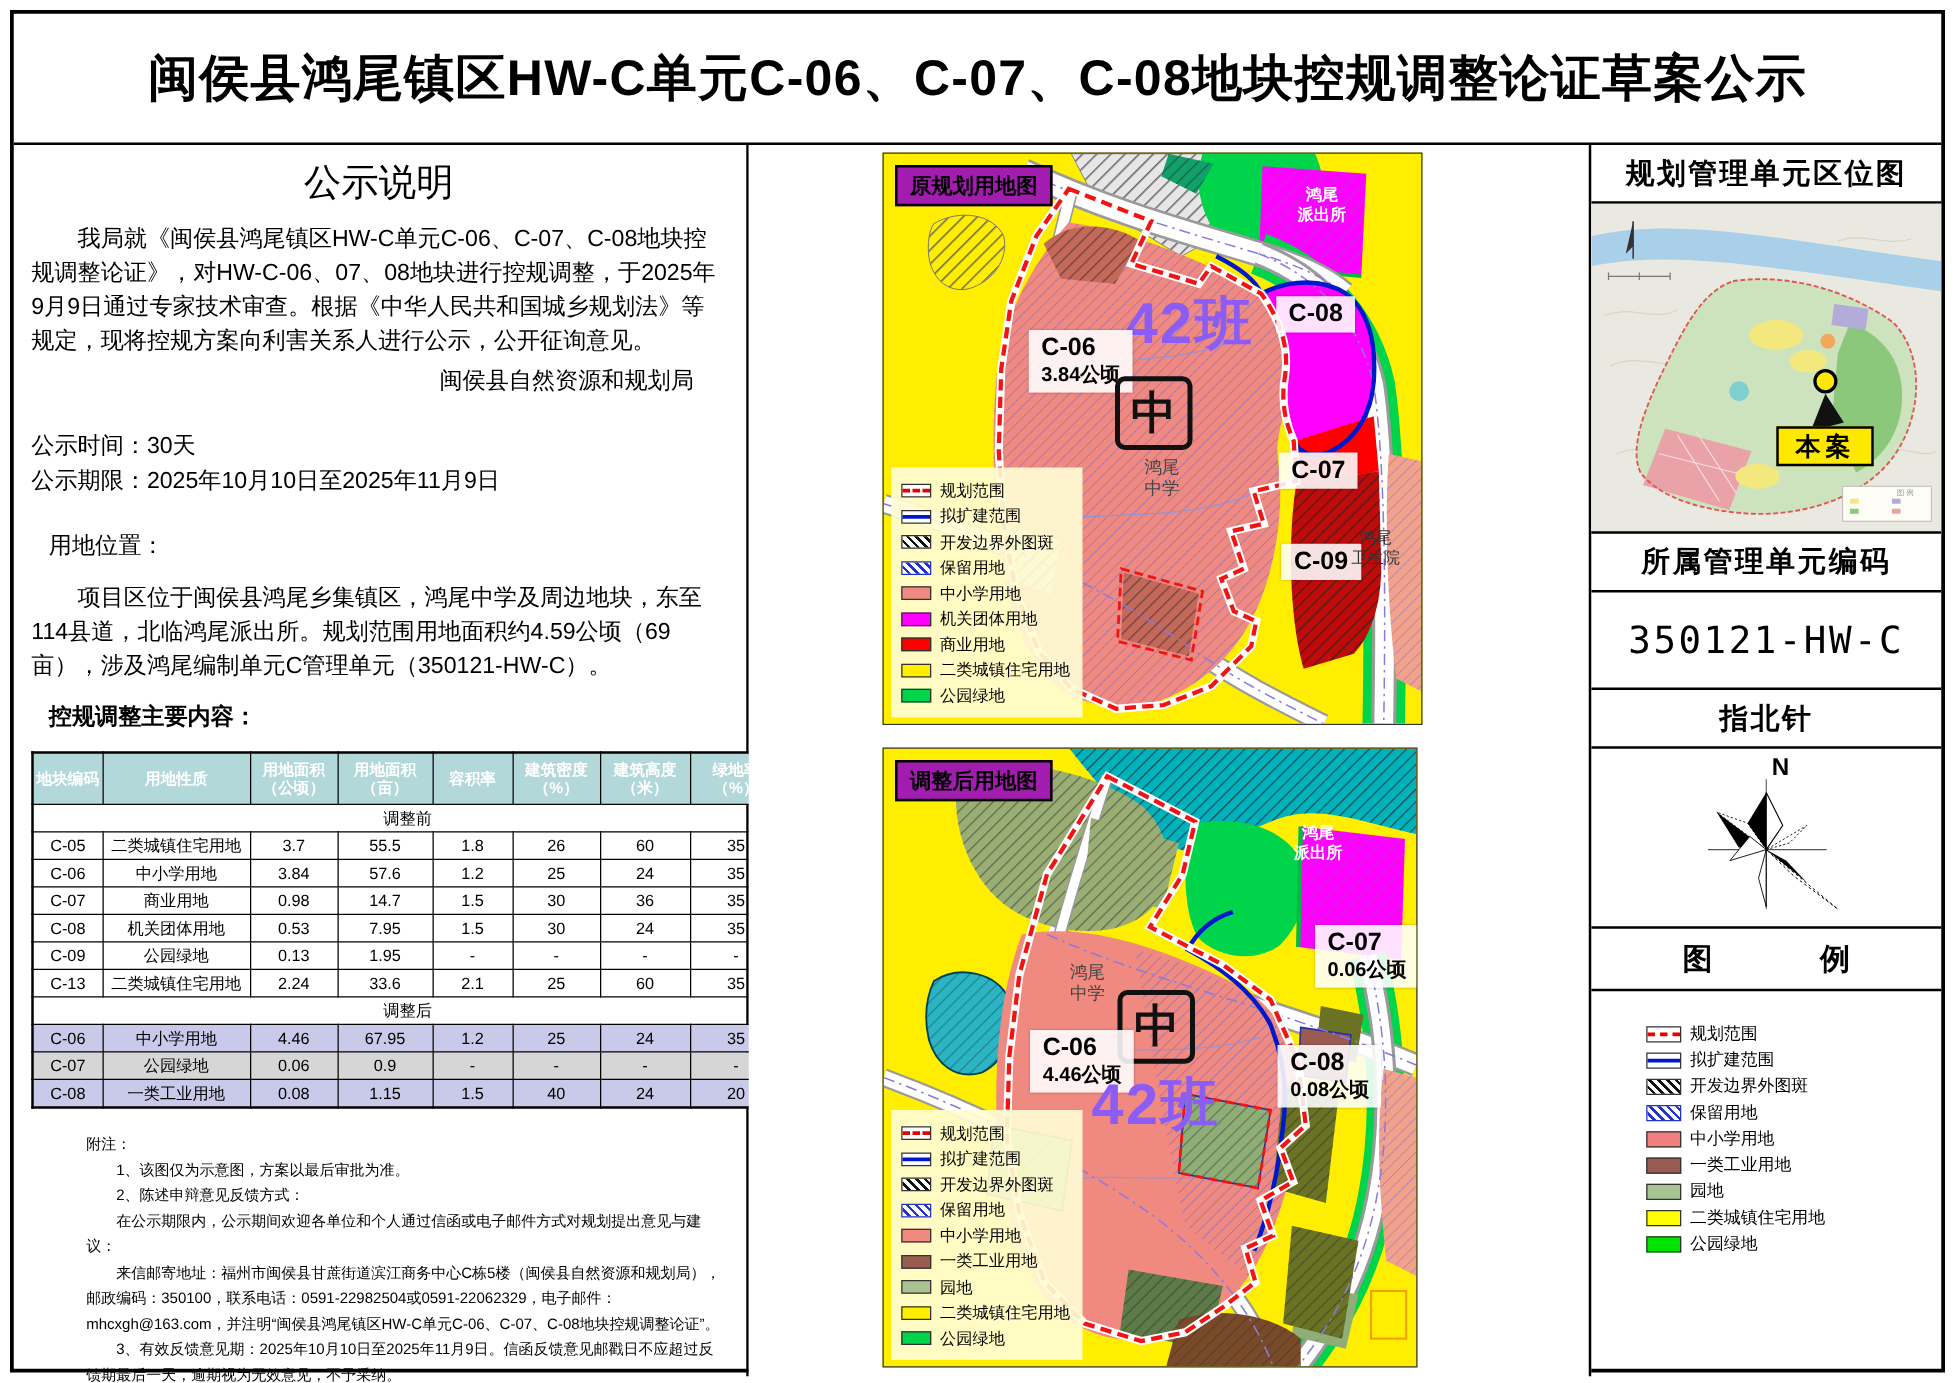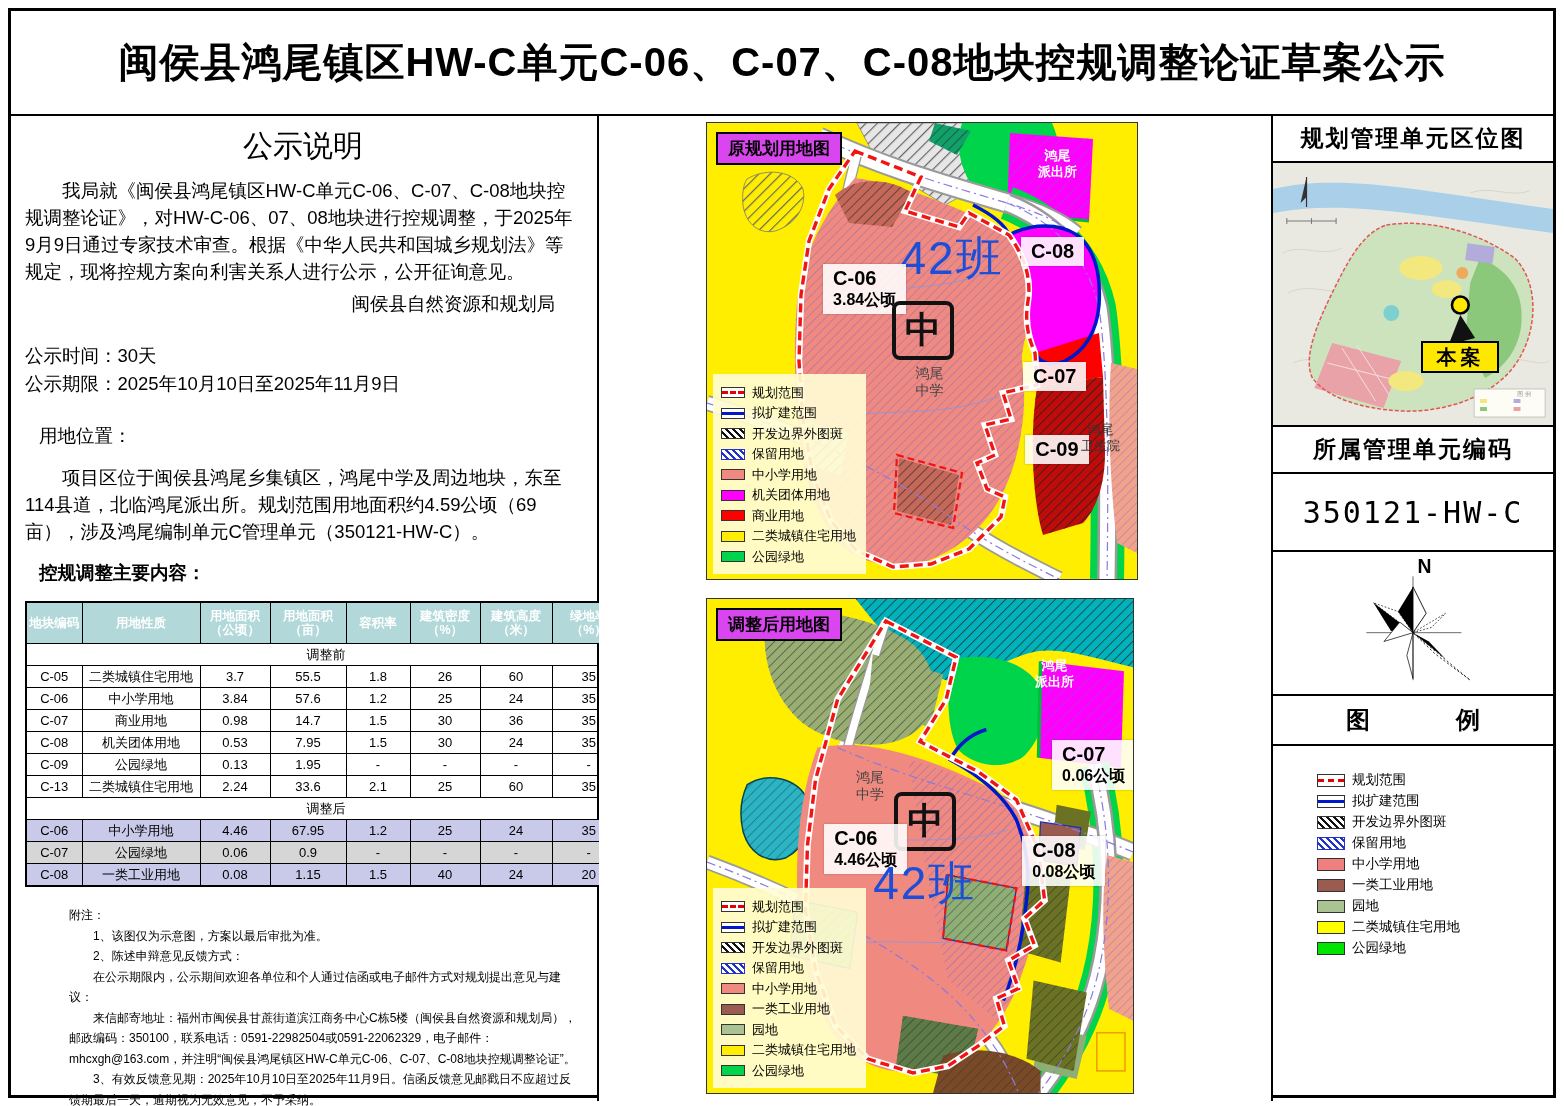"原规划用地图" .map-title { background: #d946ef -> #a21caf }
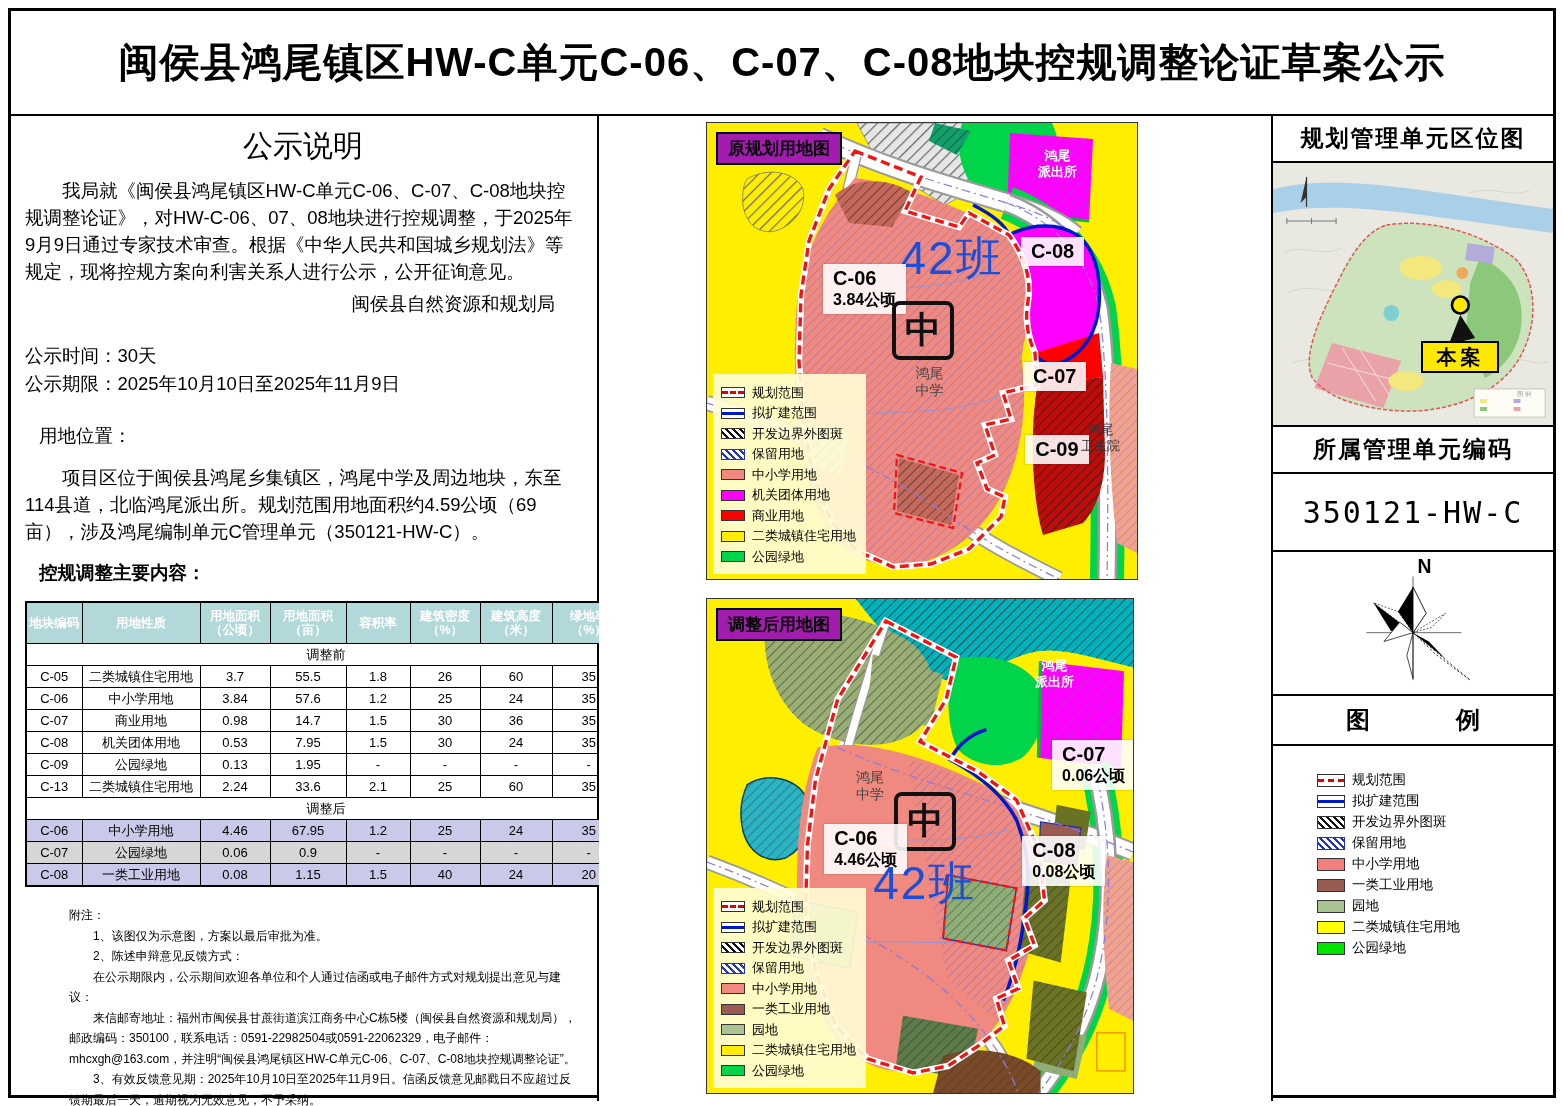"42班" .big-class { color: #1d4ed8 -> #8b5cf6; font-weight: 400 -> 700 }
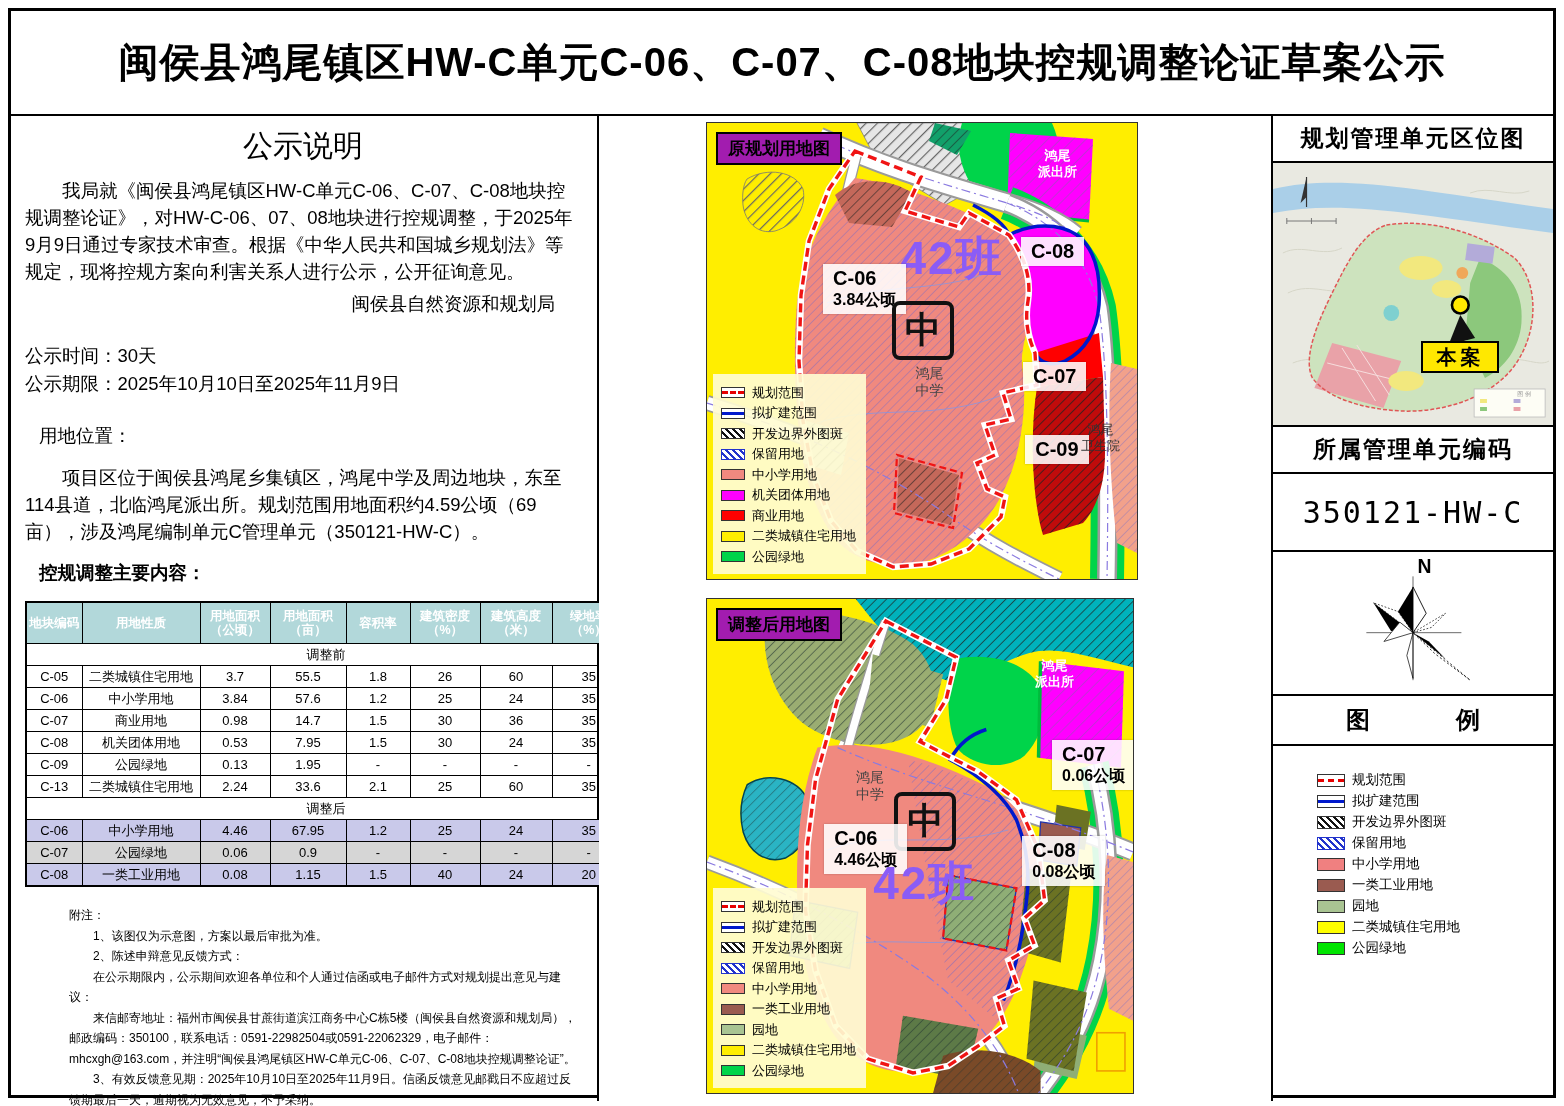"指北针" div.rp-header { html: none -> <div>指北针</div> }
